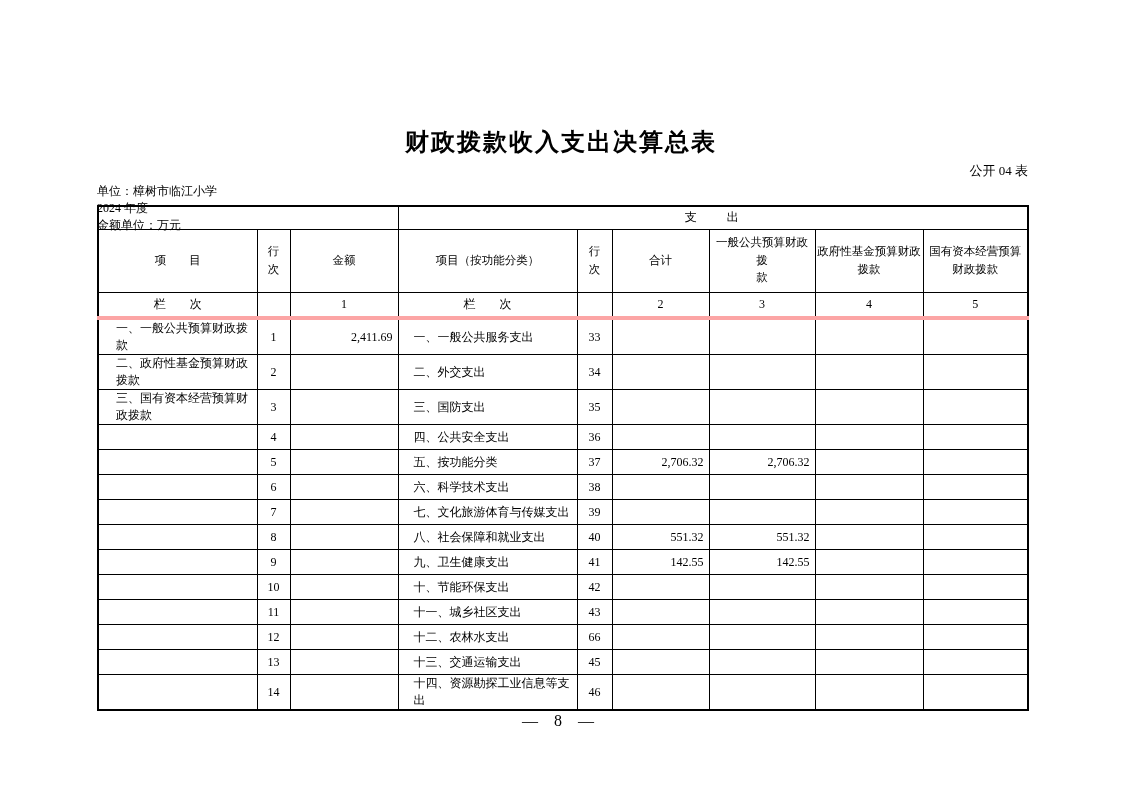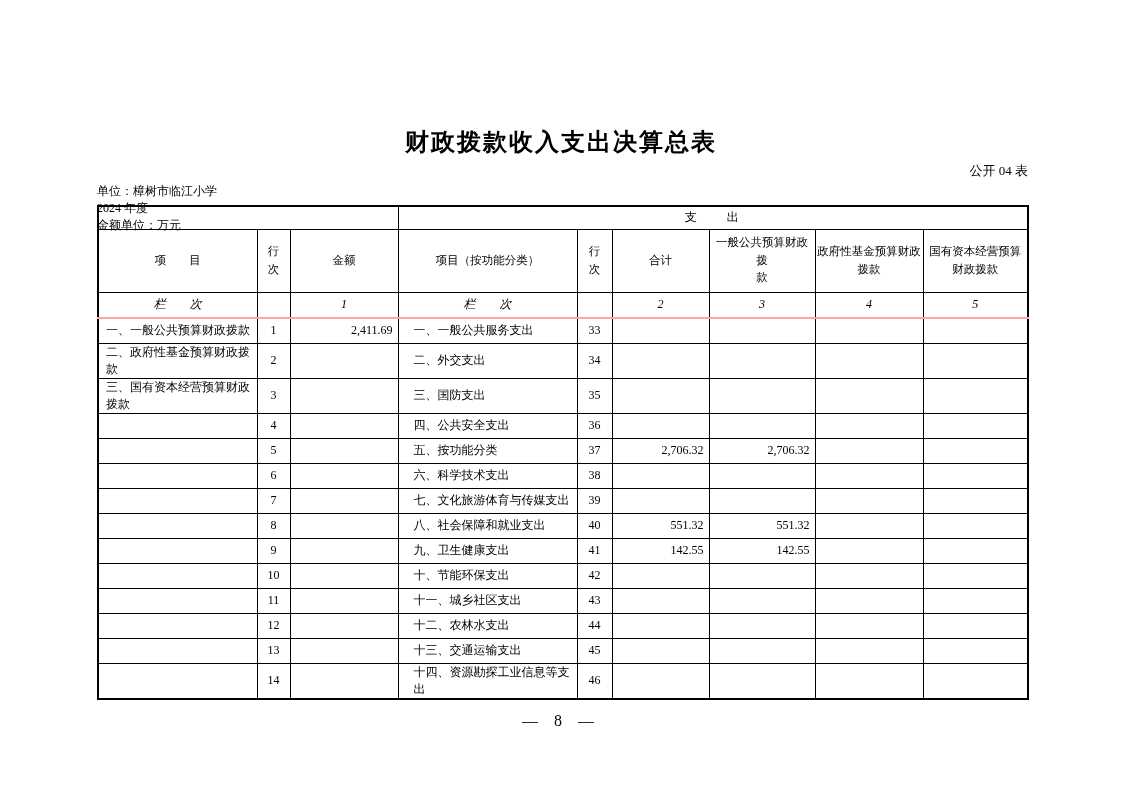"栏 次" tr.row-lane td { border-bottom: 2px solid #fca5a5 -> 4px solid #fca5a5; font-style: italic -> none }
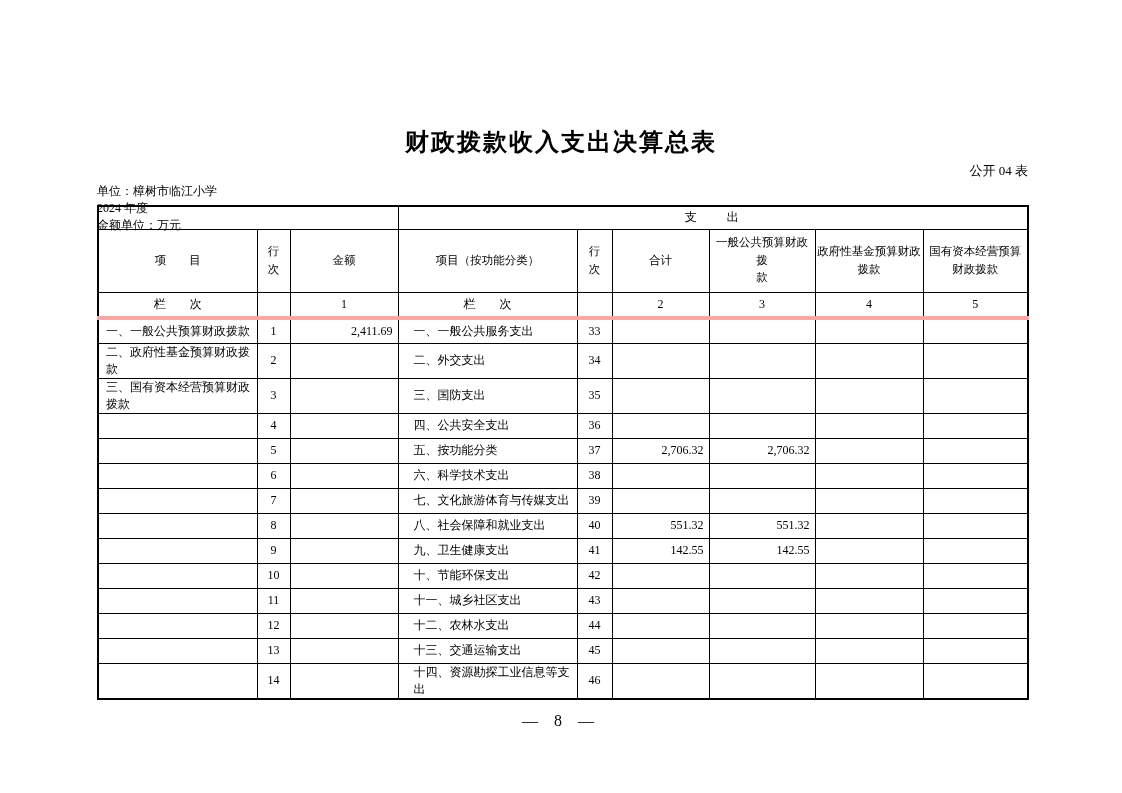"一、一般公共预算财政拨款" td.c-item { padding-left: 7px -> 17px }
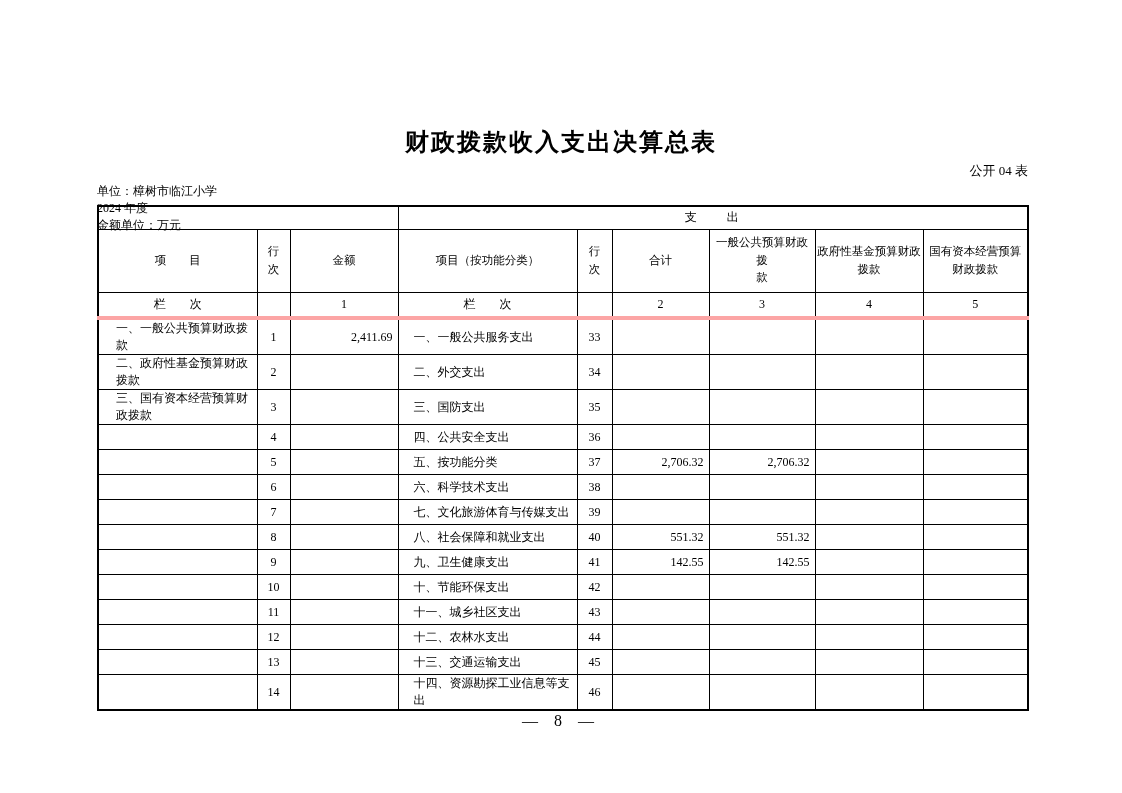"44" td.c-num { text: 44 -> 66 }
